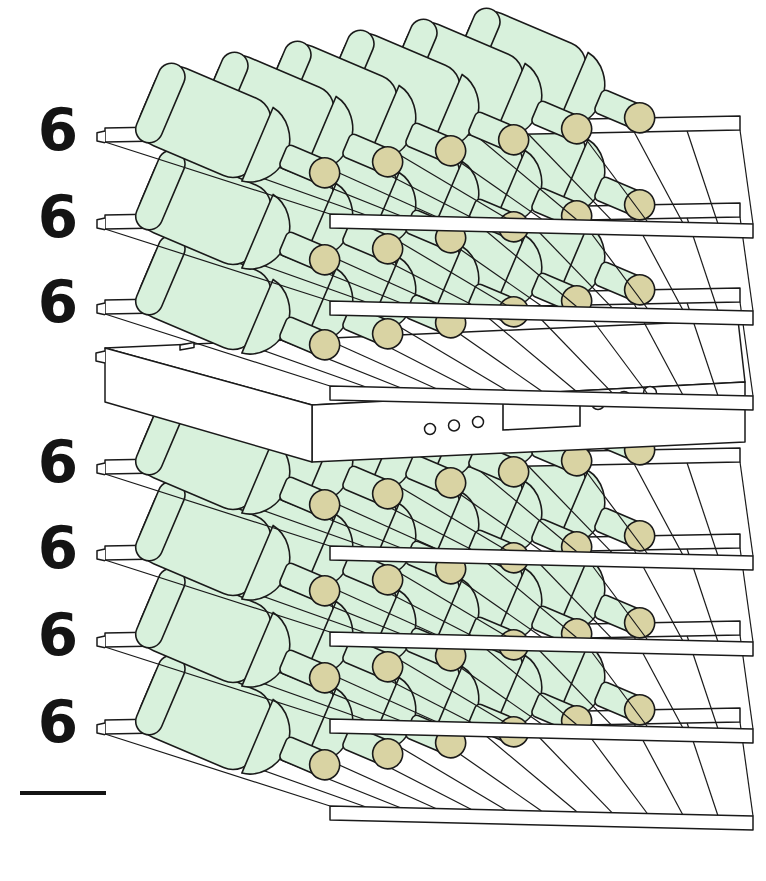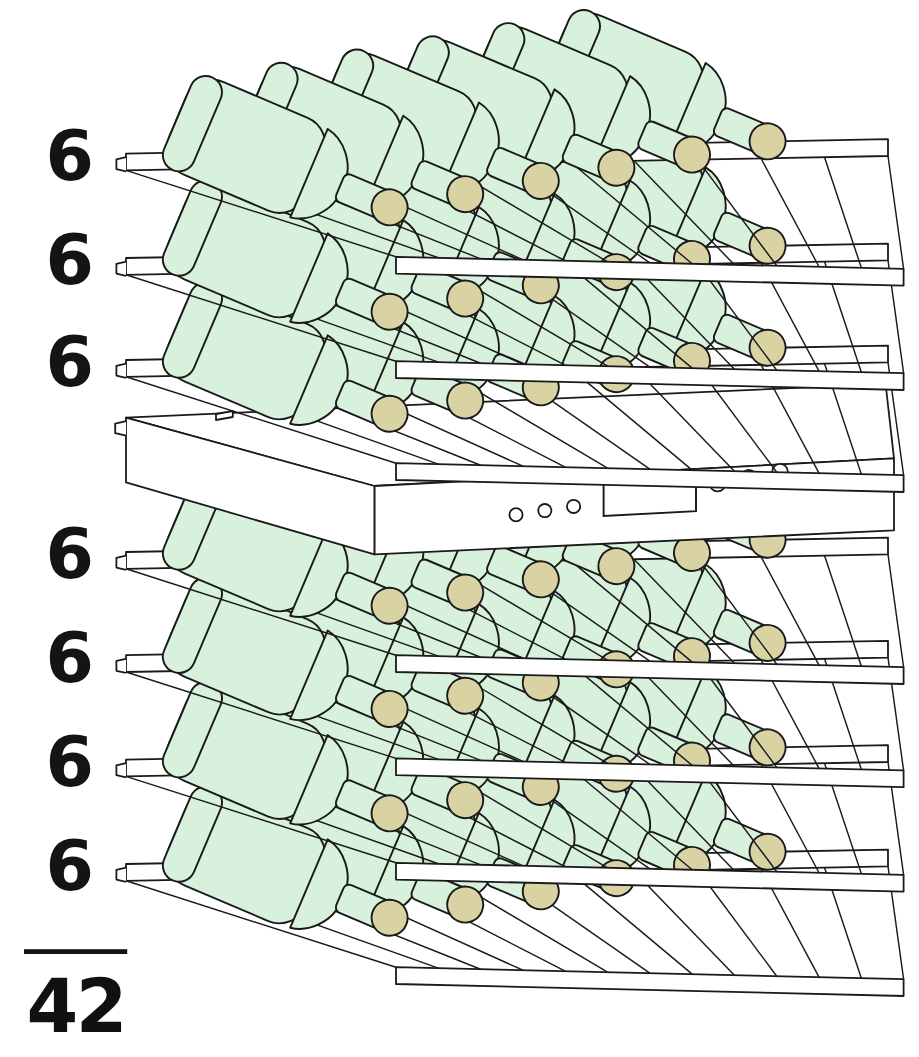"42" div.total { html: <div>42</div> -> none }
